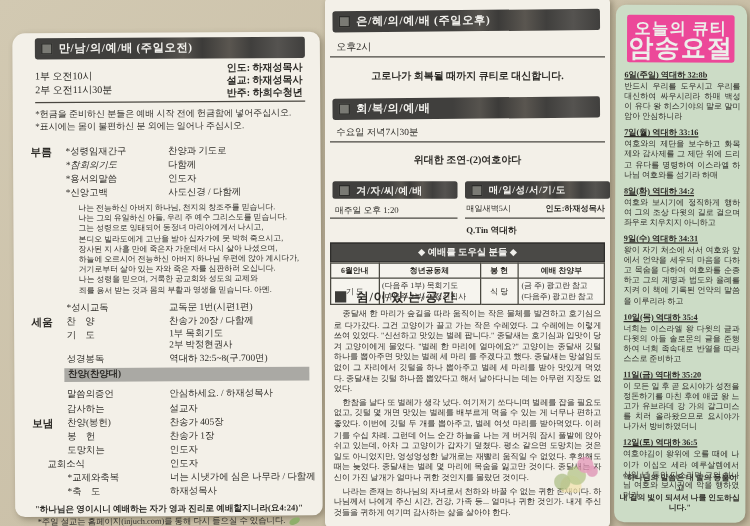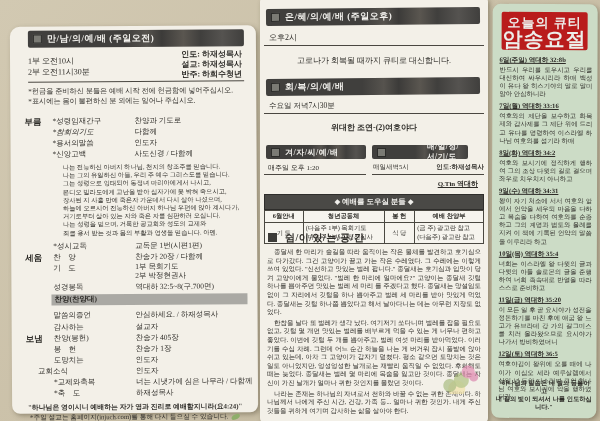"오늘의 큐티" div.abs { background: #b91c1c -> #ec4899 }
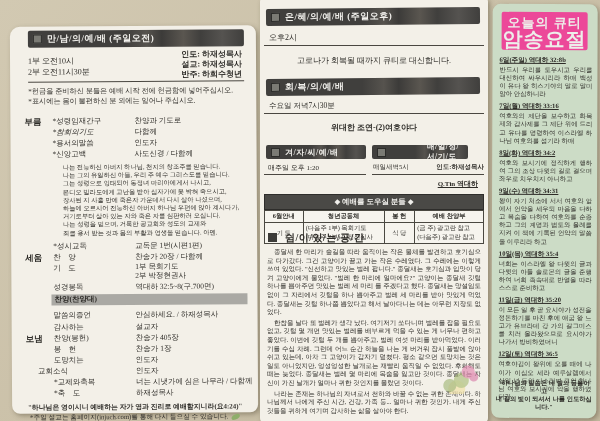"고로나가 회복될 때까지 큐티로 대신합니다." div.abs { font-weight: normal -> bold }
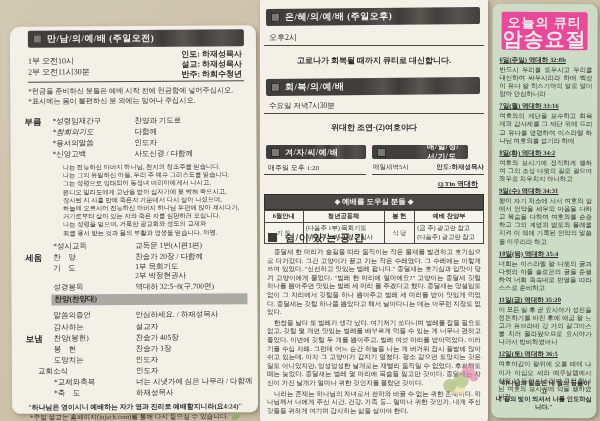"매/일/성/서/기/도" div.bar { gap: 36px -> none; width: 96px -> 116px }
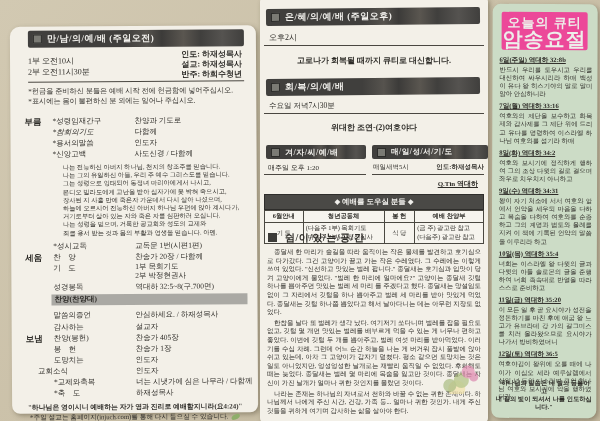"Q.Tin 역대하" div.abs { text-align: right -> left; text-decoration: underline -> none }
